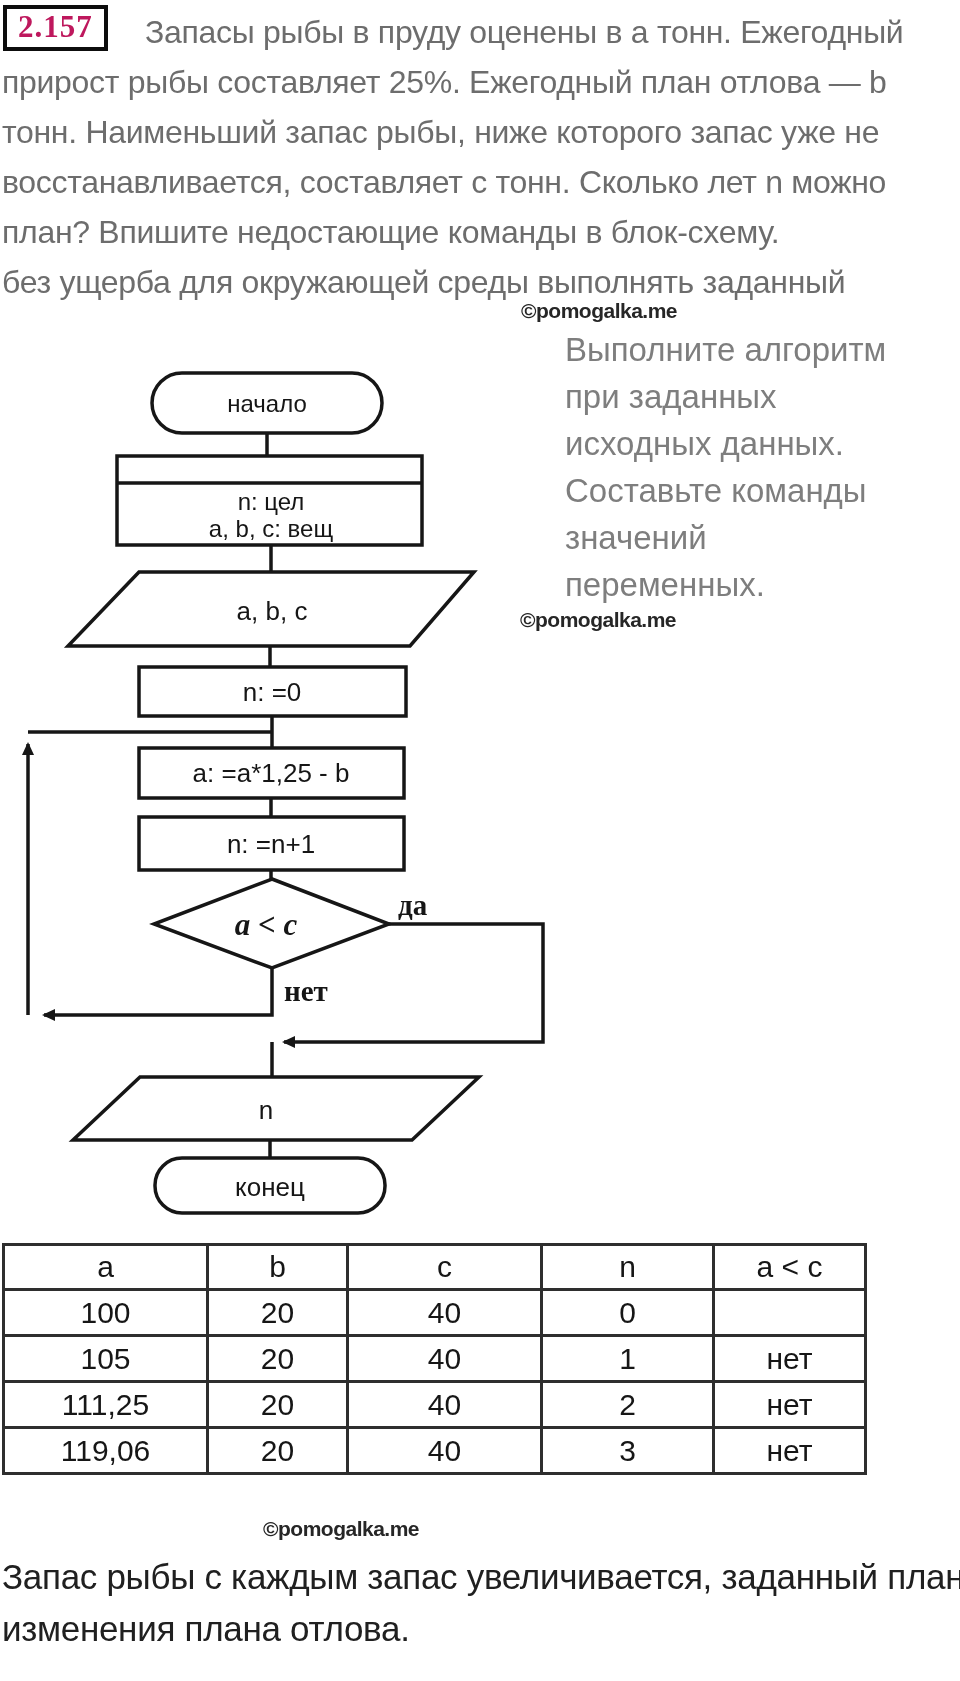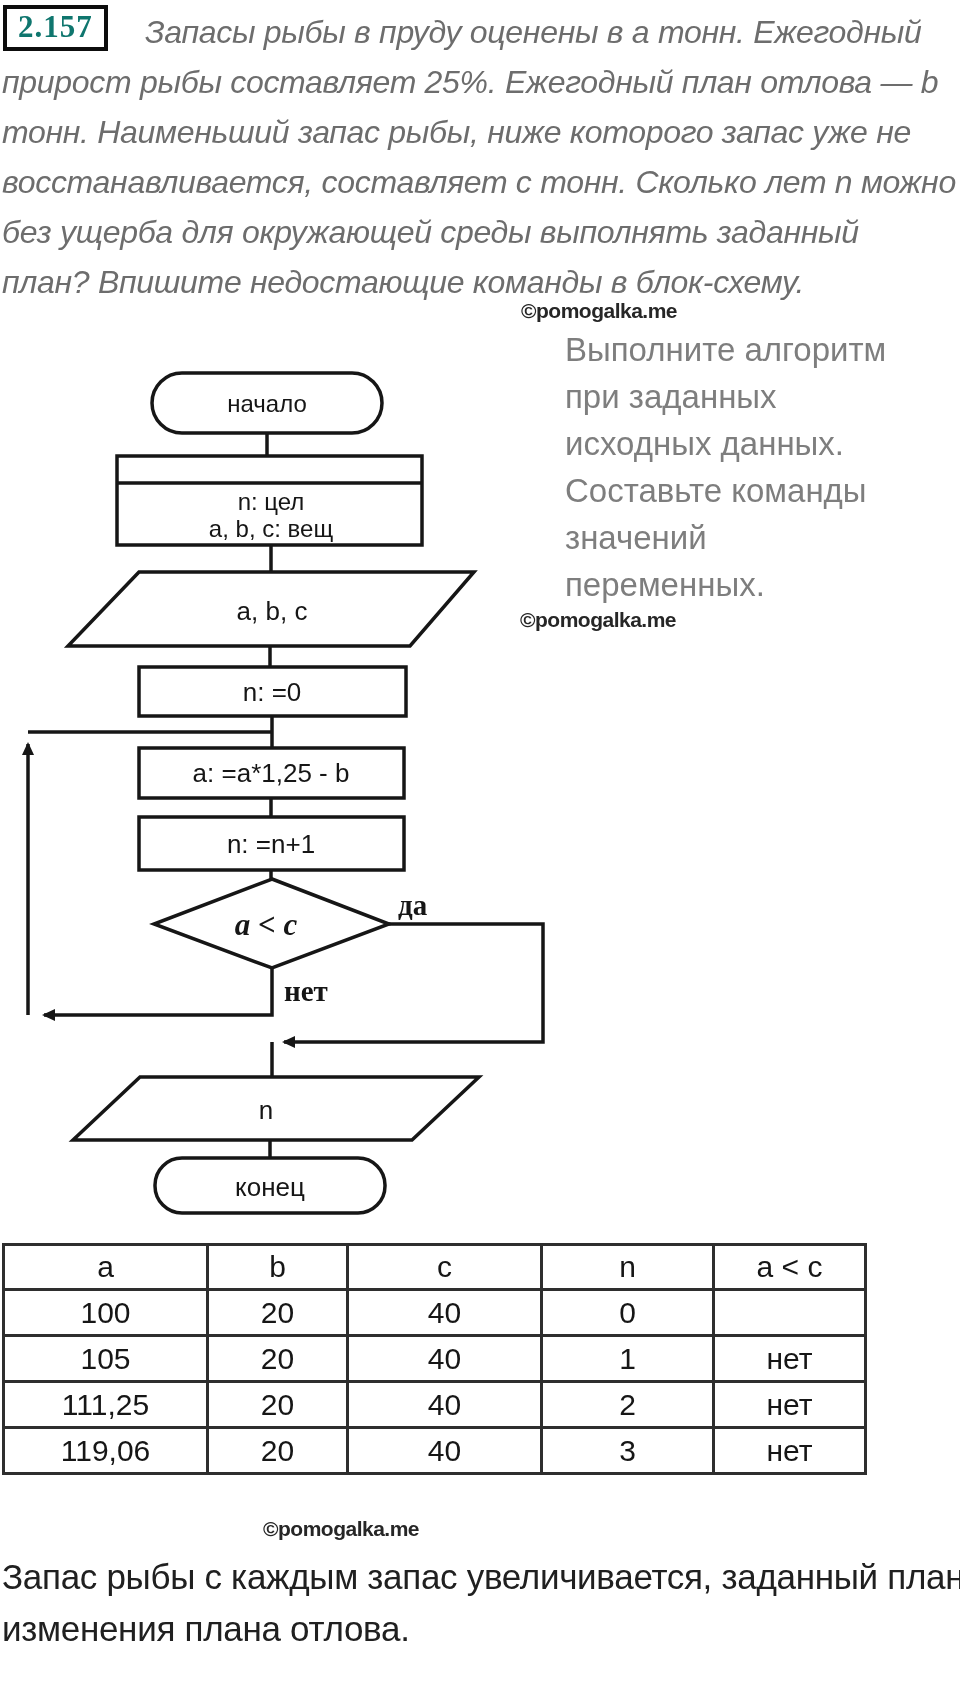"2.157" .problem-box { color: #0f766e -> #be185d }
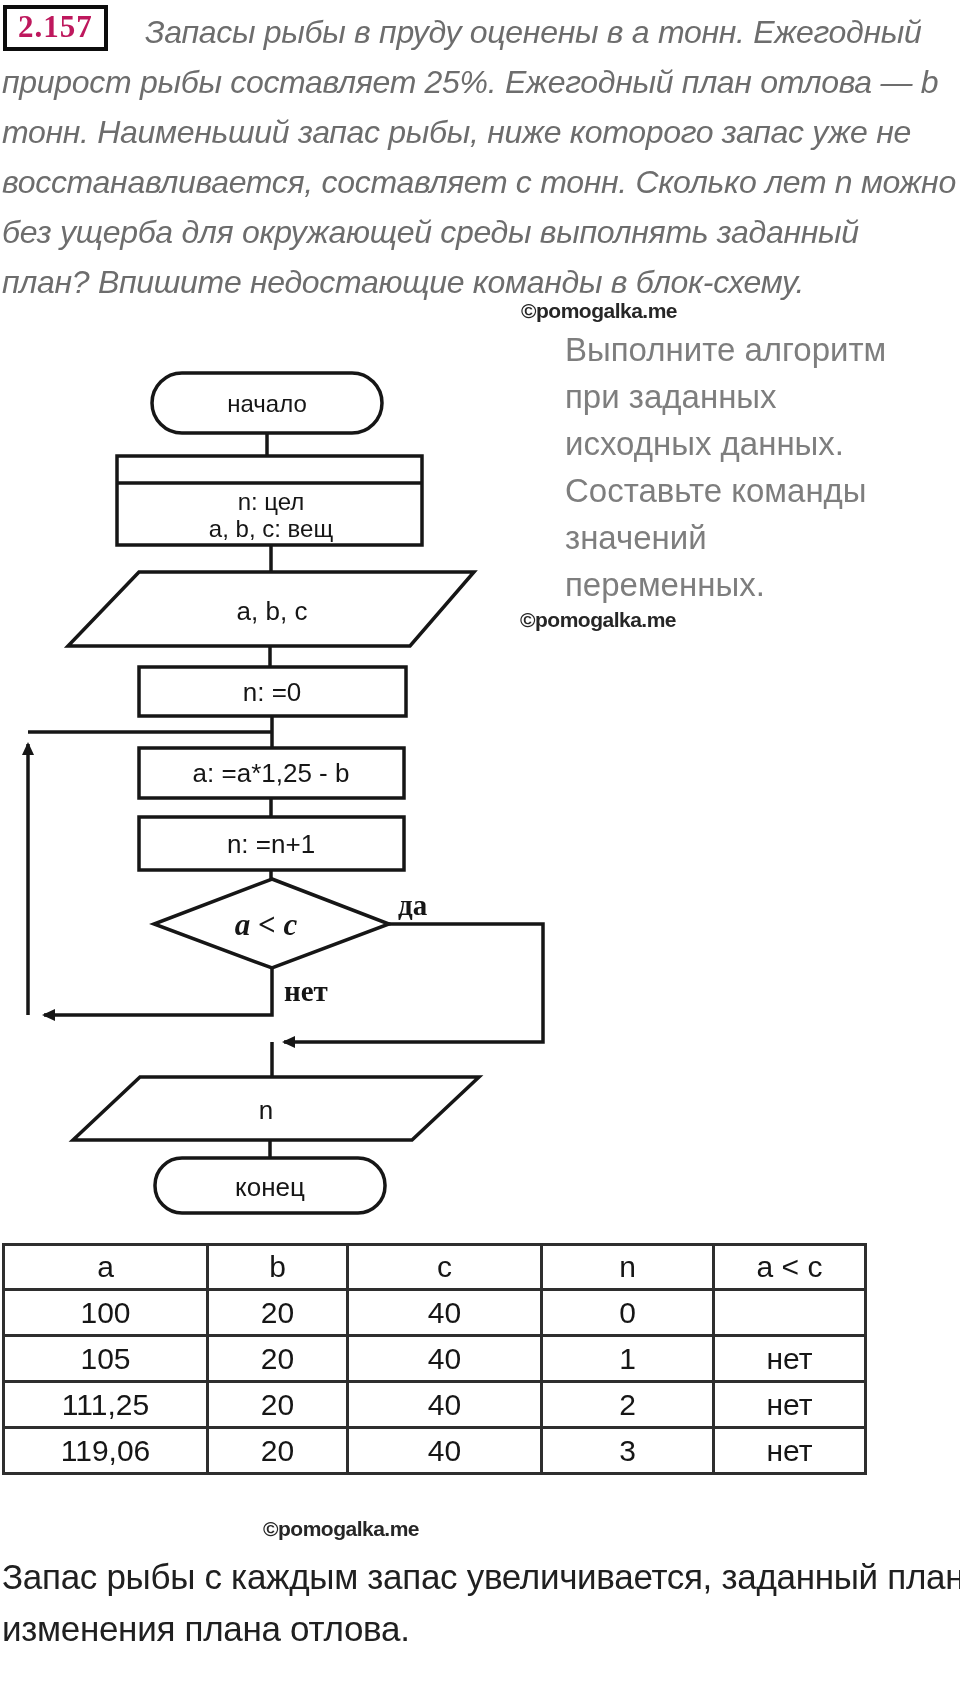"Запасы рыбы в пруду оценены" .statement { font-style: italic -> none }
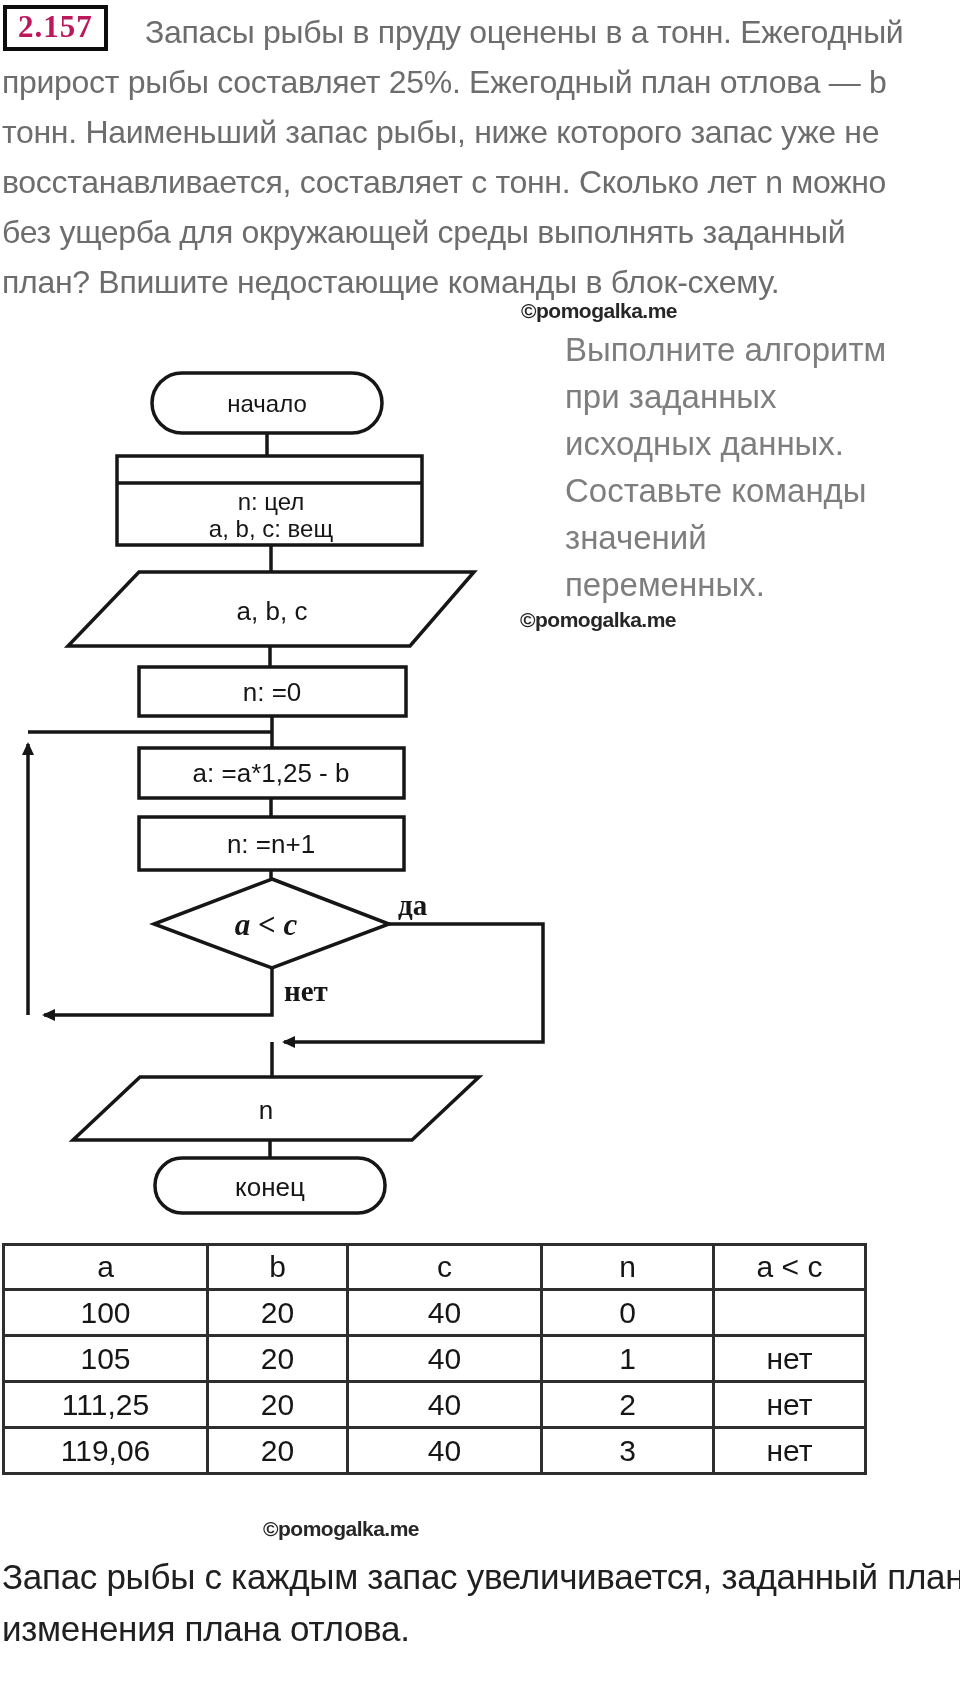"без ущерба для окружающей среды" div.st-line { order: before "план? Впишите недостающие команды в" -> after "план? Впишите недостающие команды в" }
